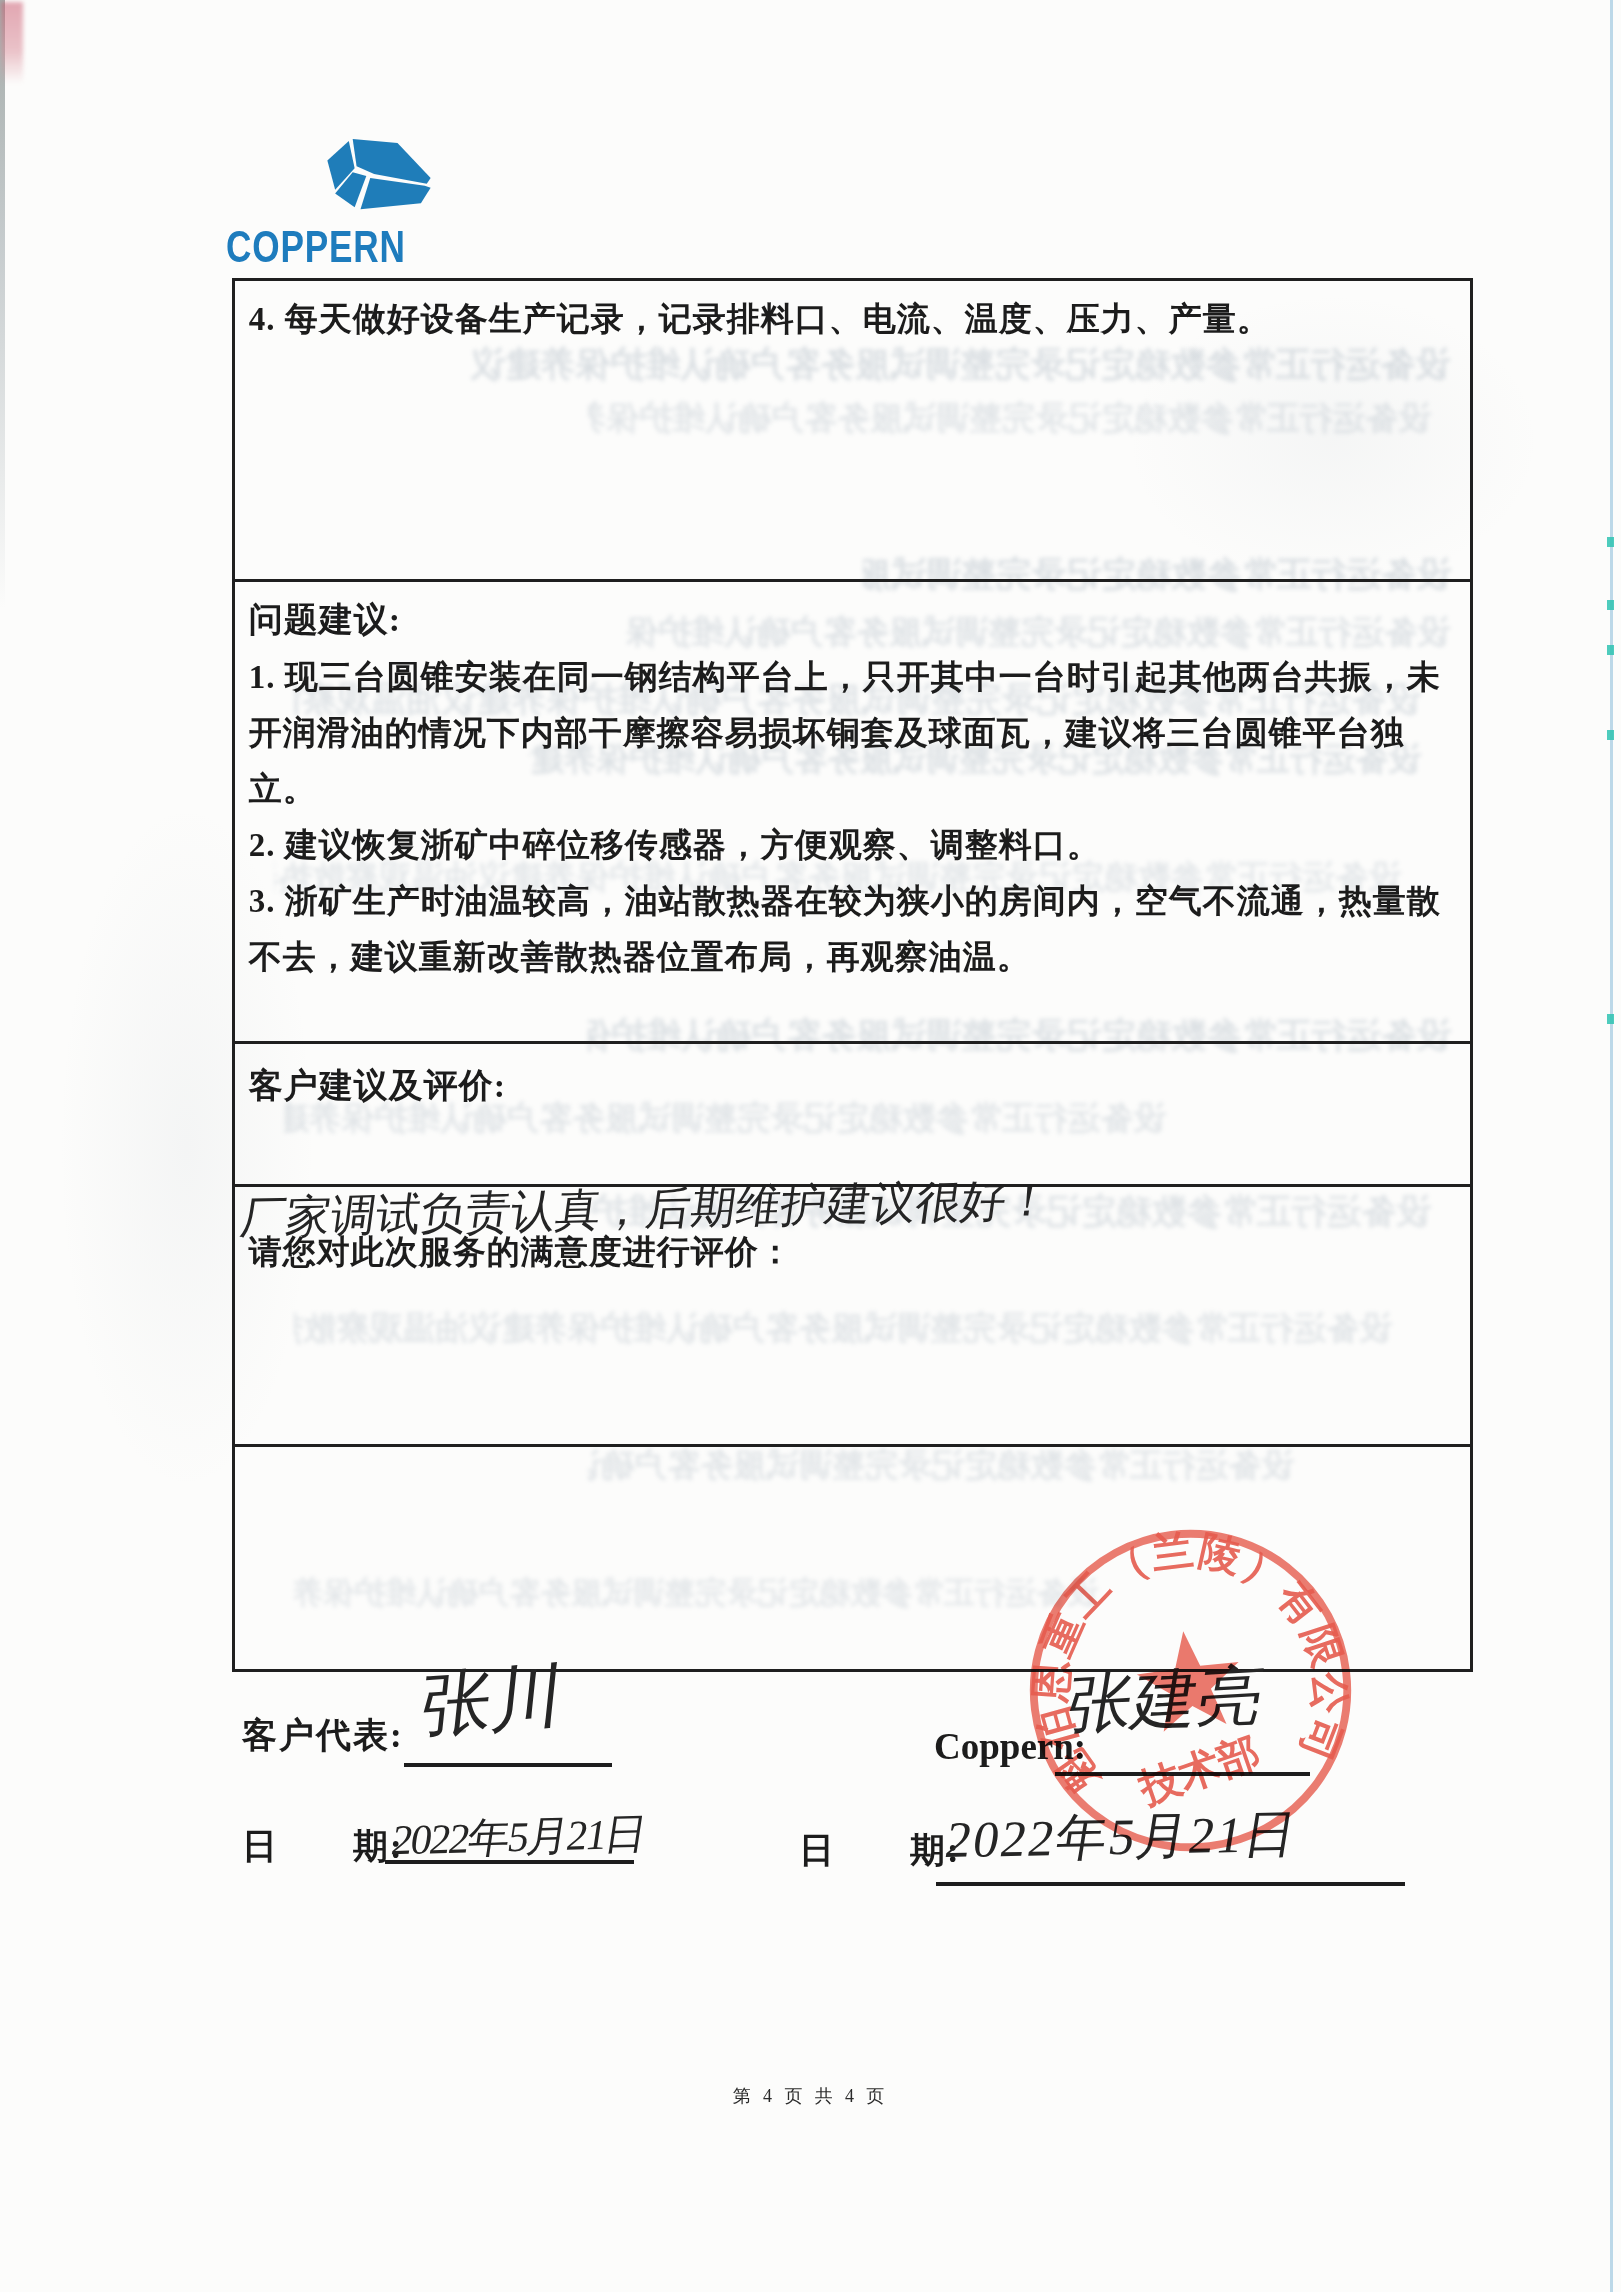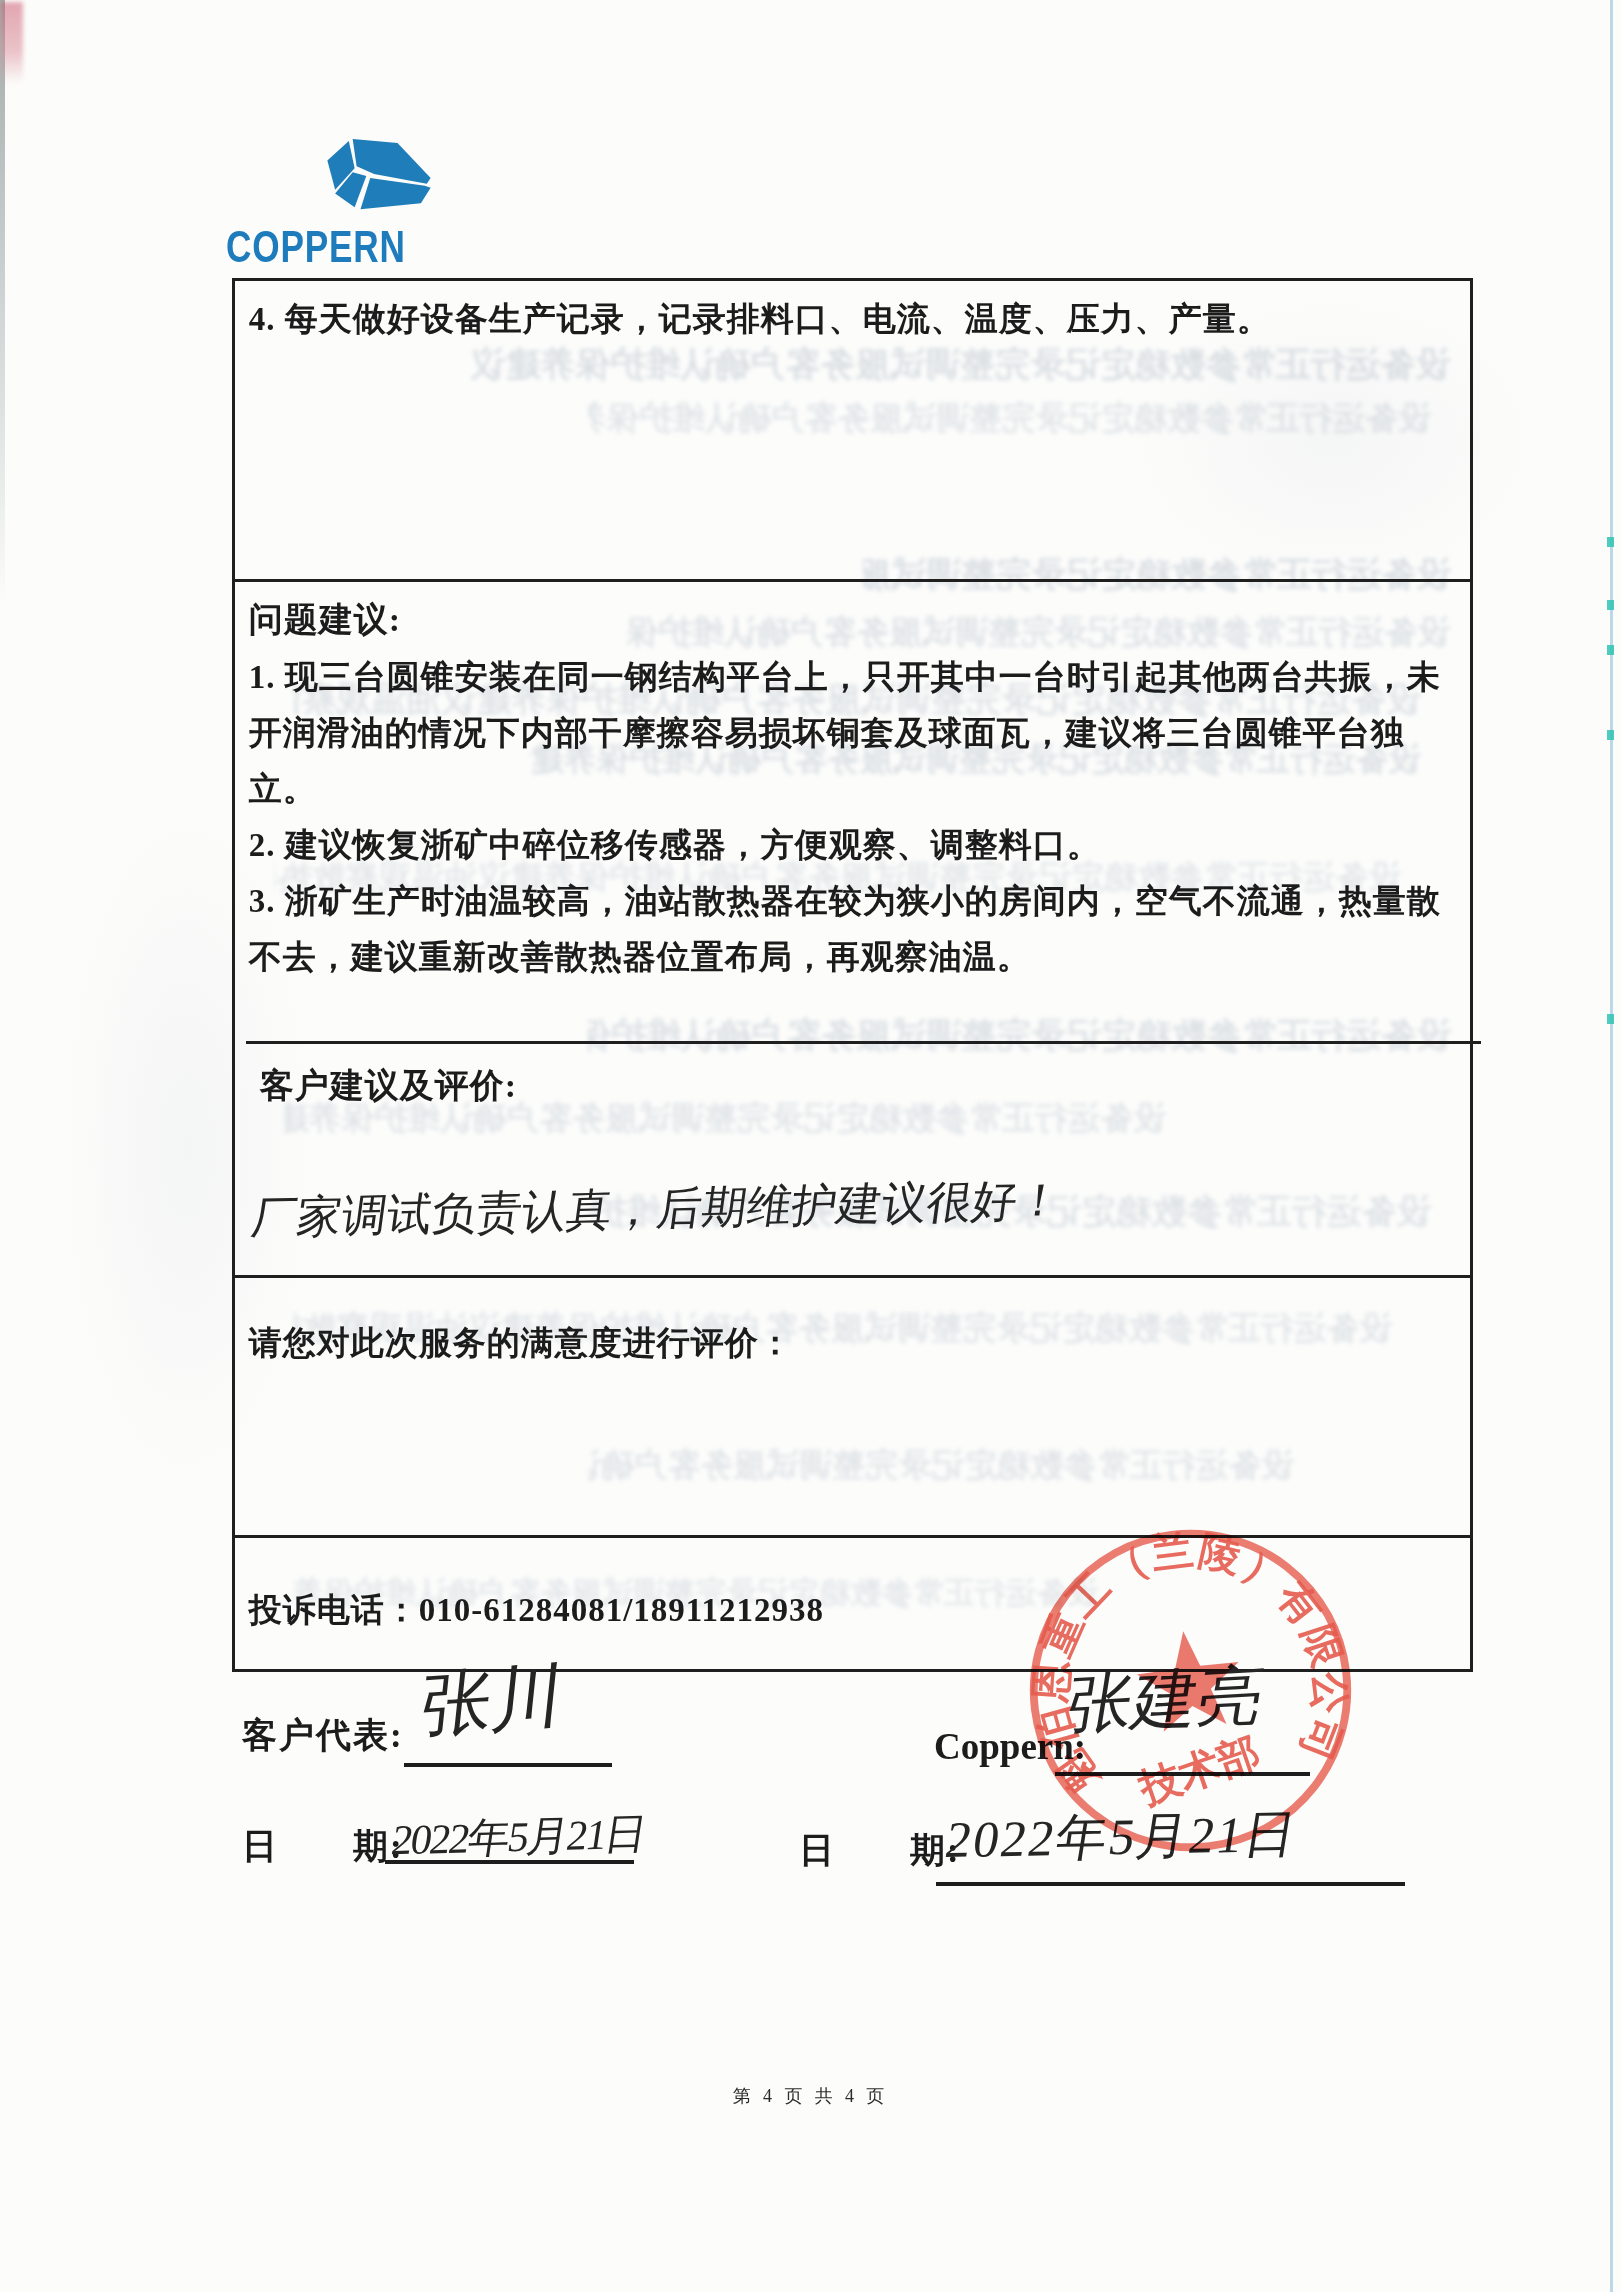"客户建议及评价:" .r3 { height: 234px -> 143px; margin-left: 11px -> none }
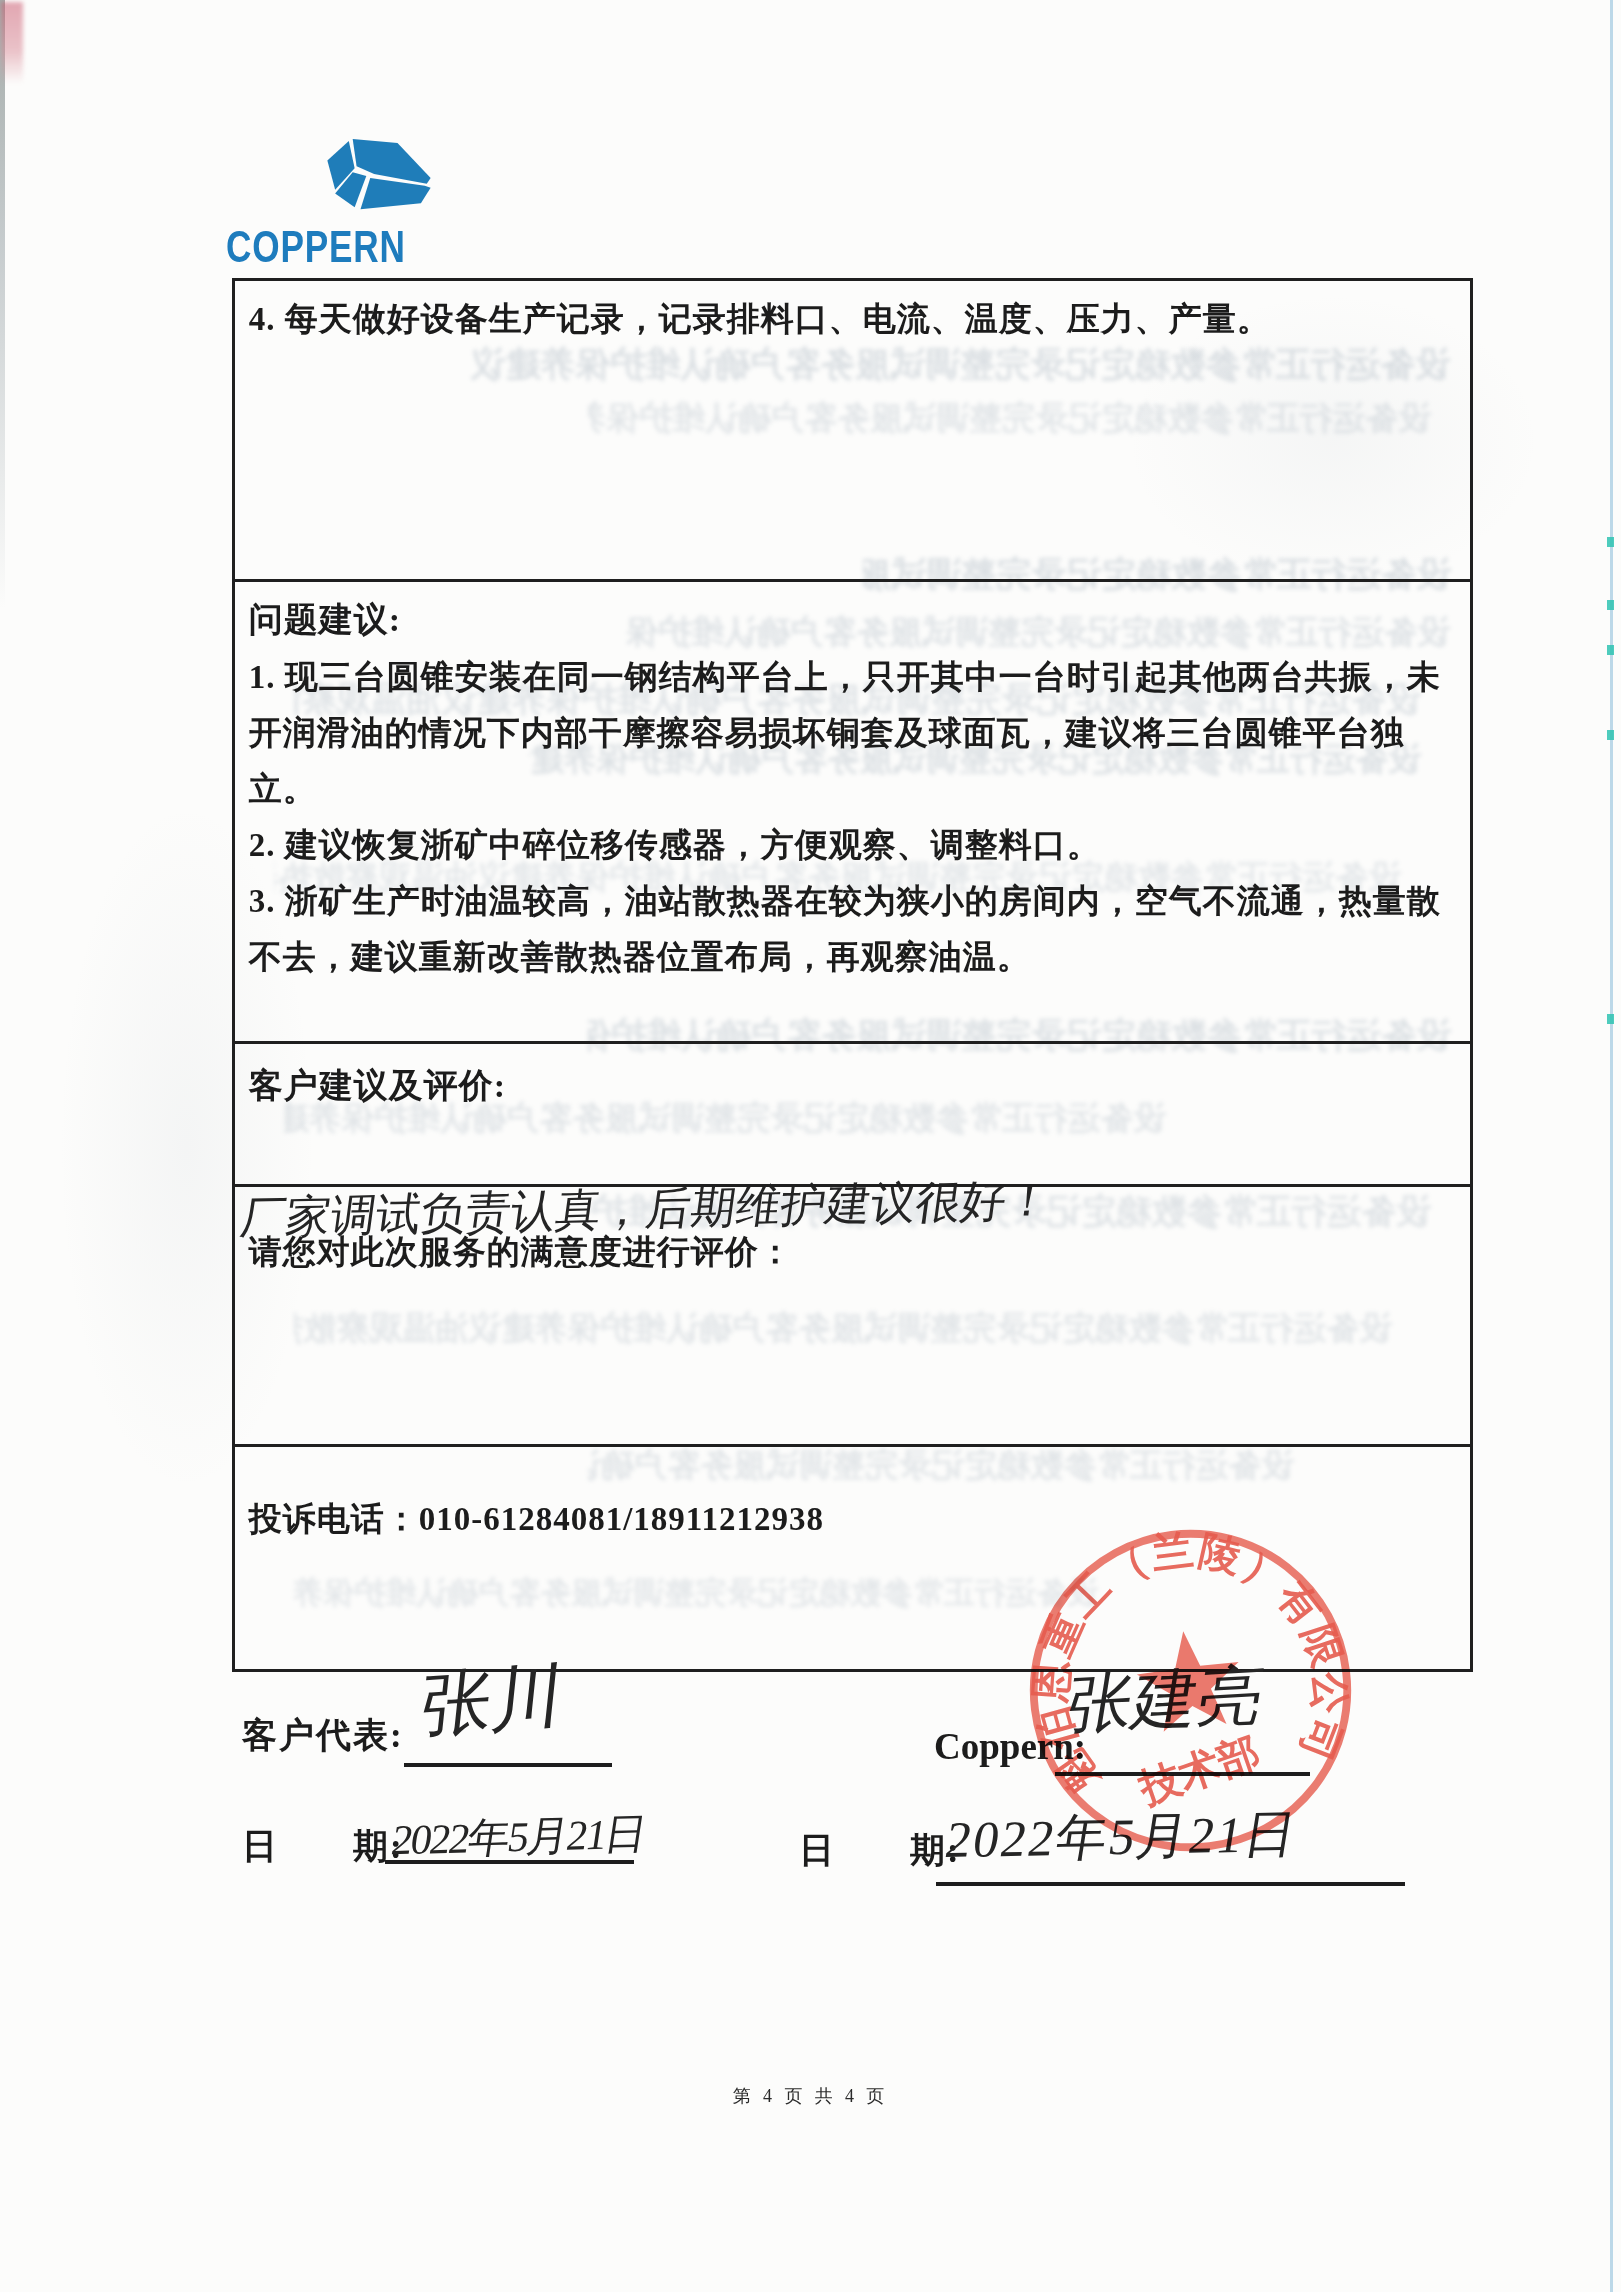"投诉电话：010-61284081/18911212938" p.body-text { html: <p>投诉电话：010-61284081/18911212938</p> -> none }
